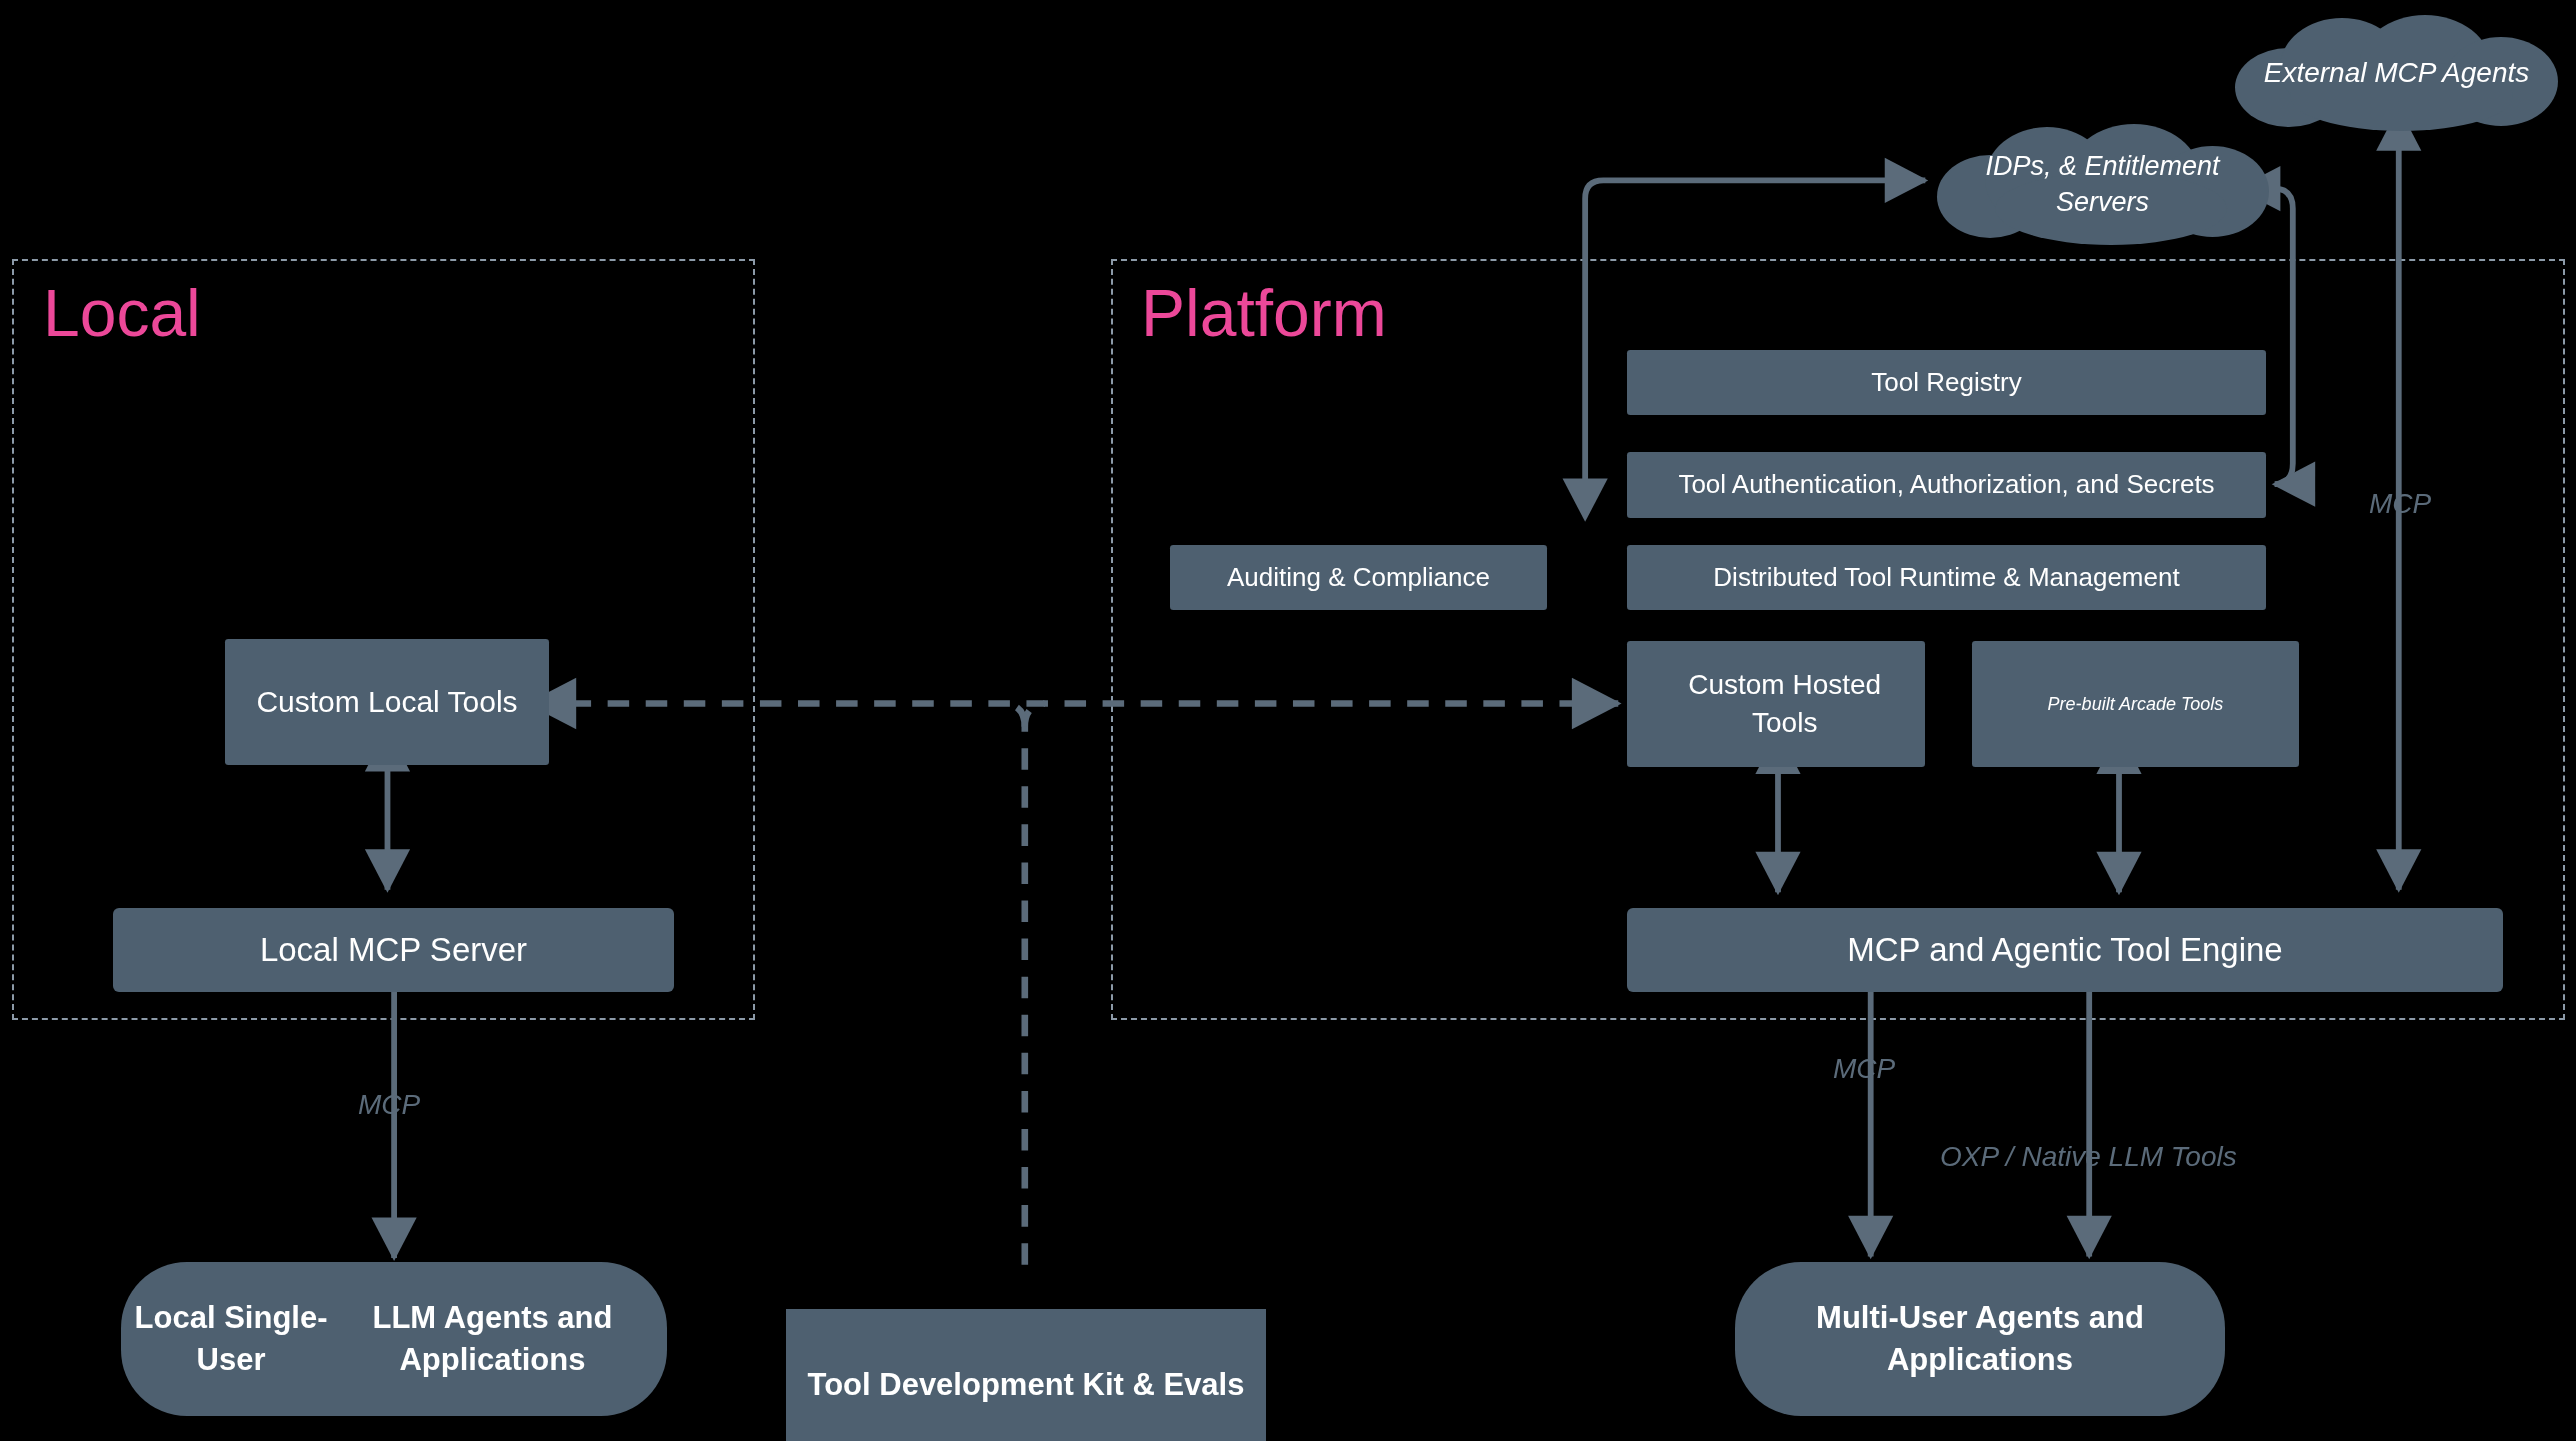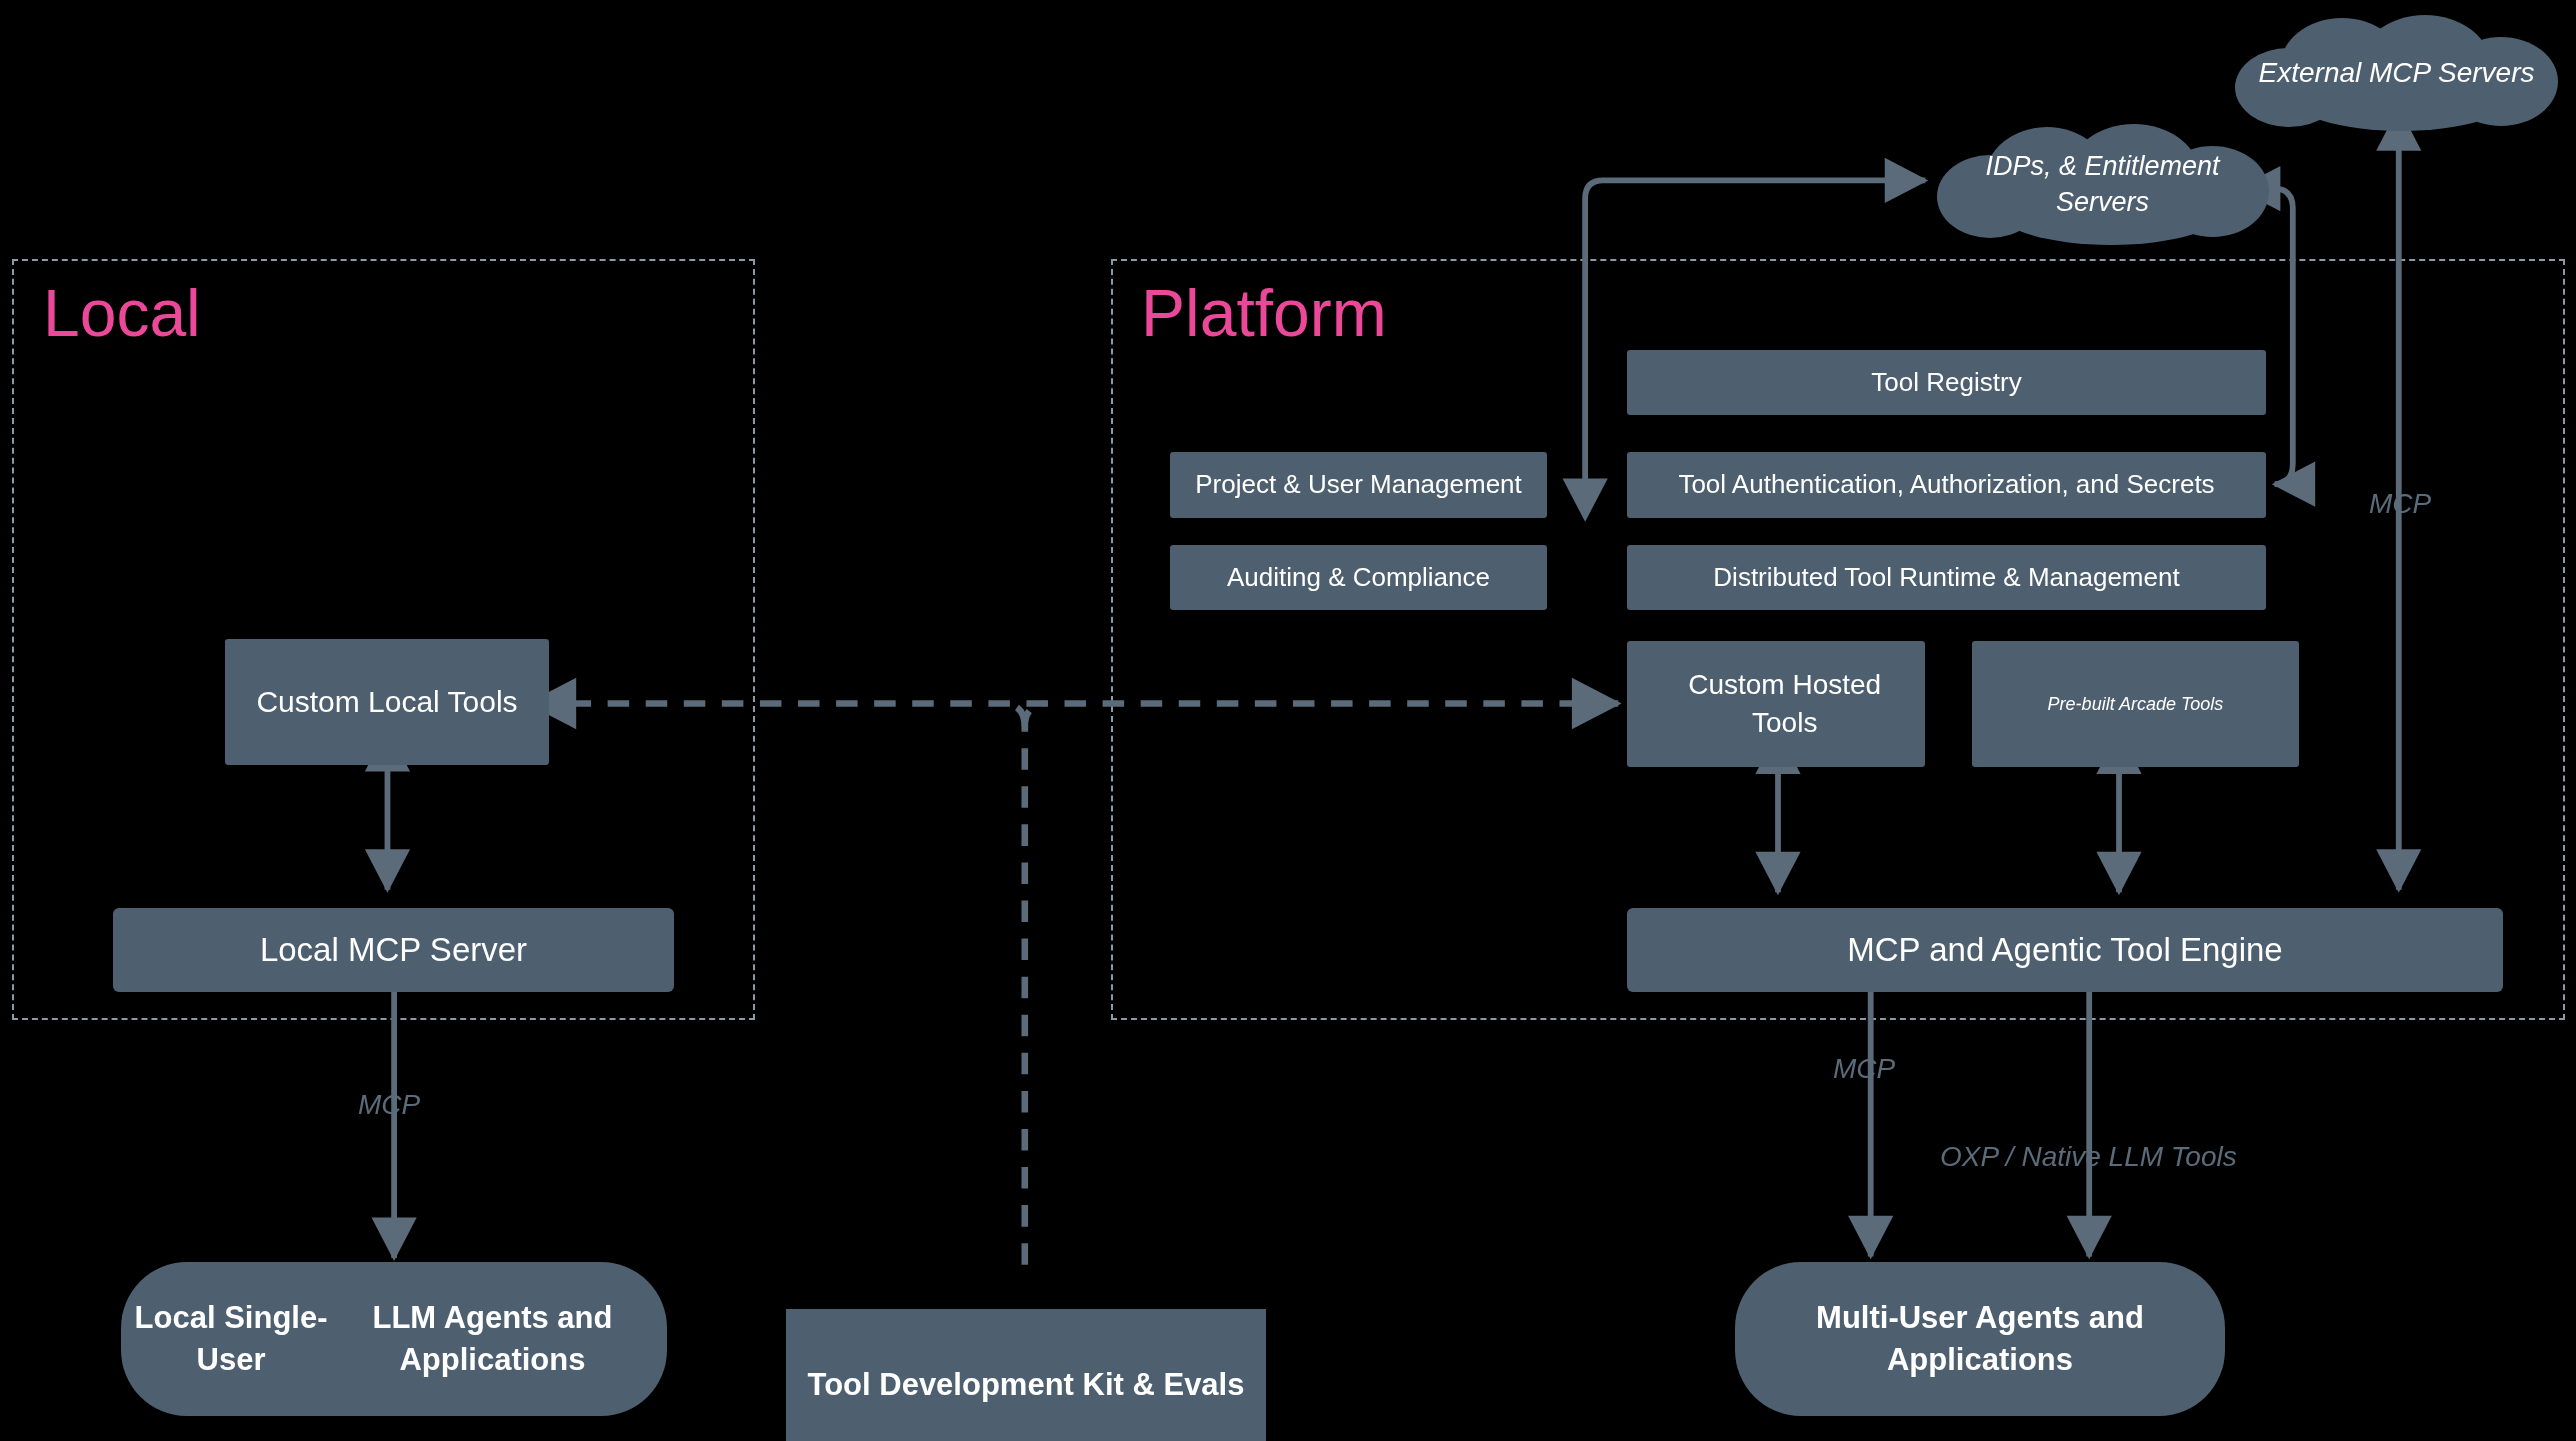"External MCP Servers" span { text: Servers -> Agents }
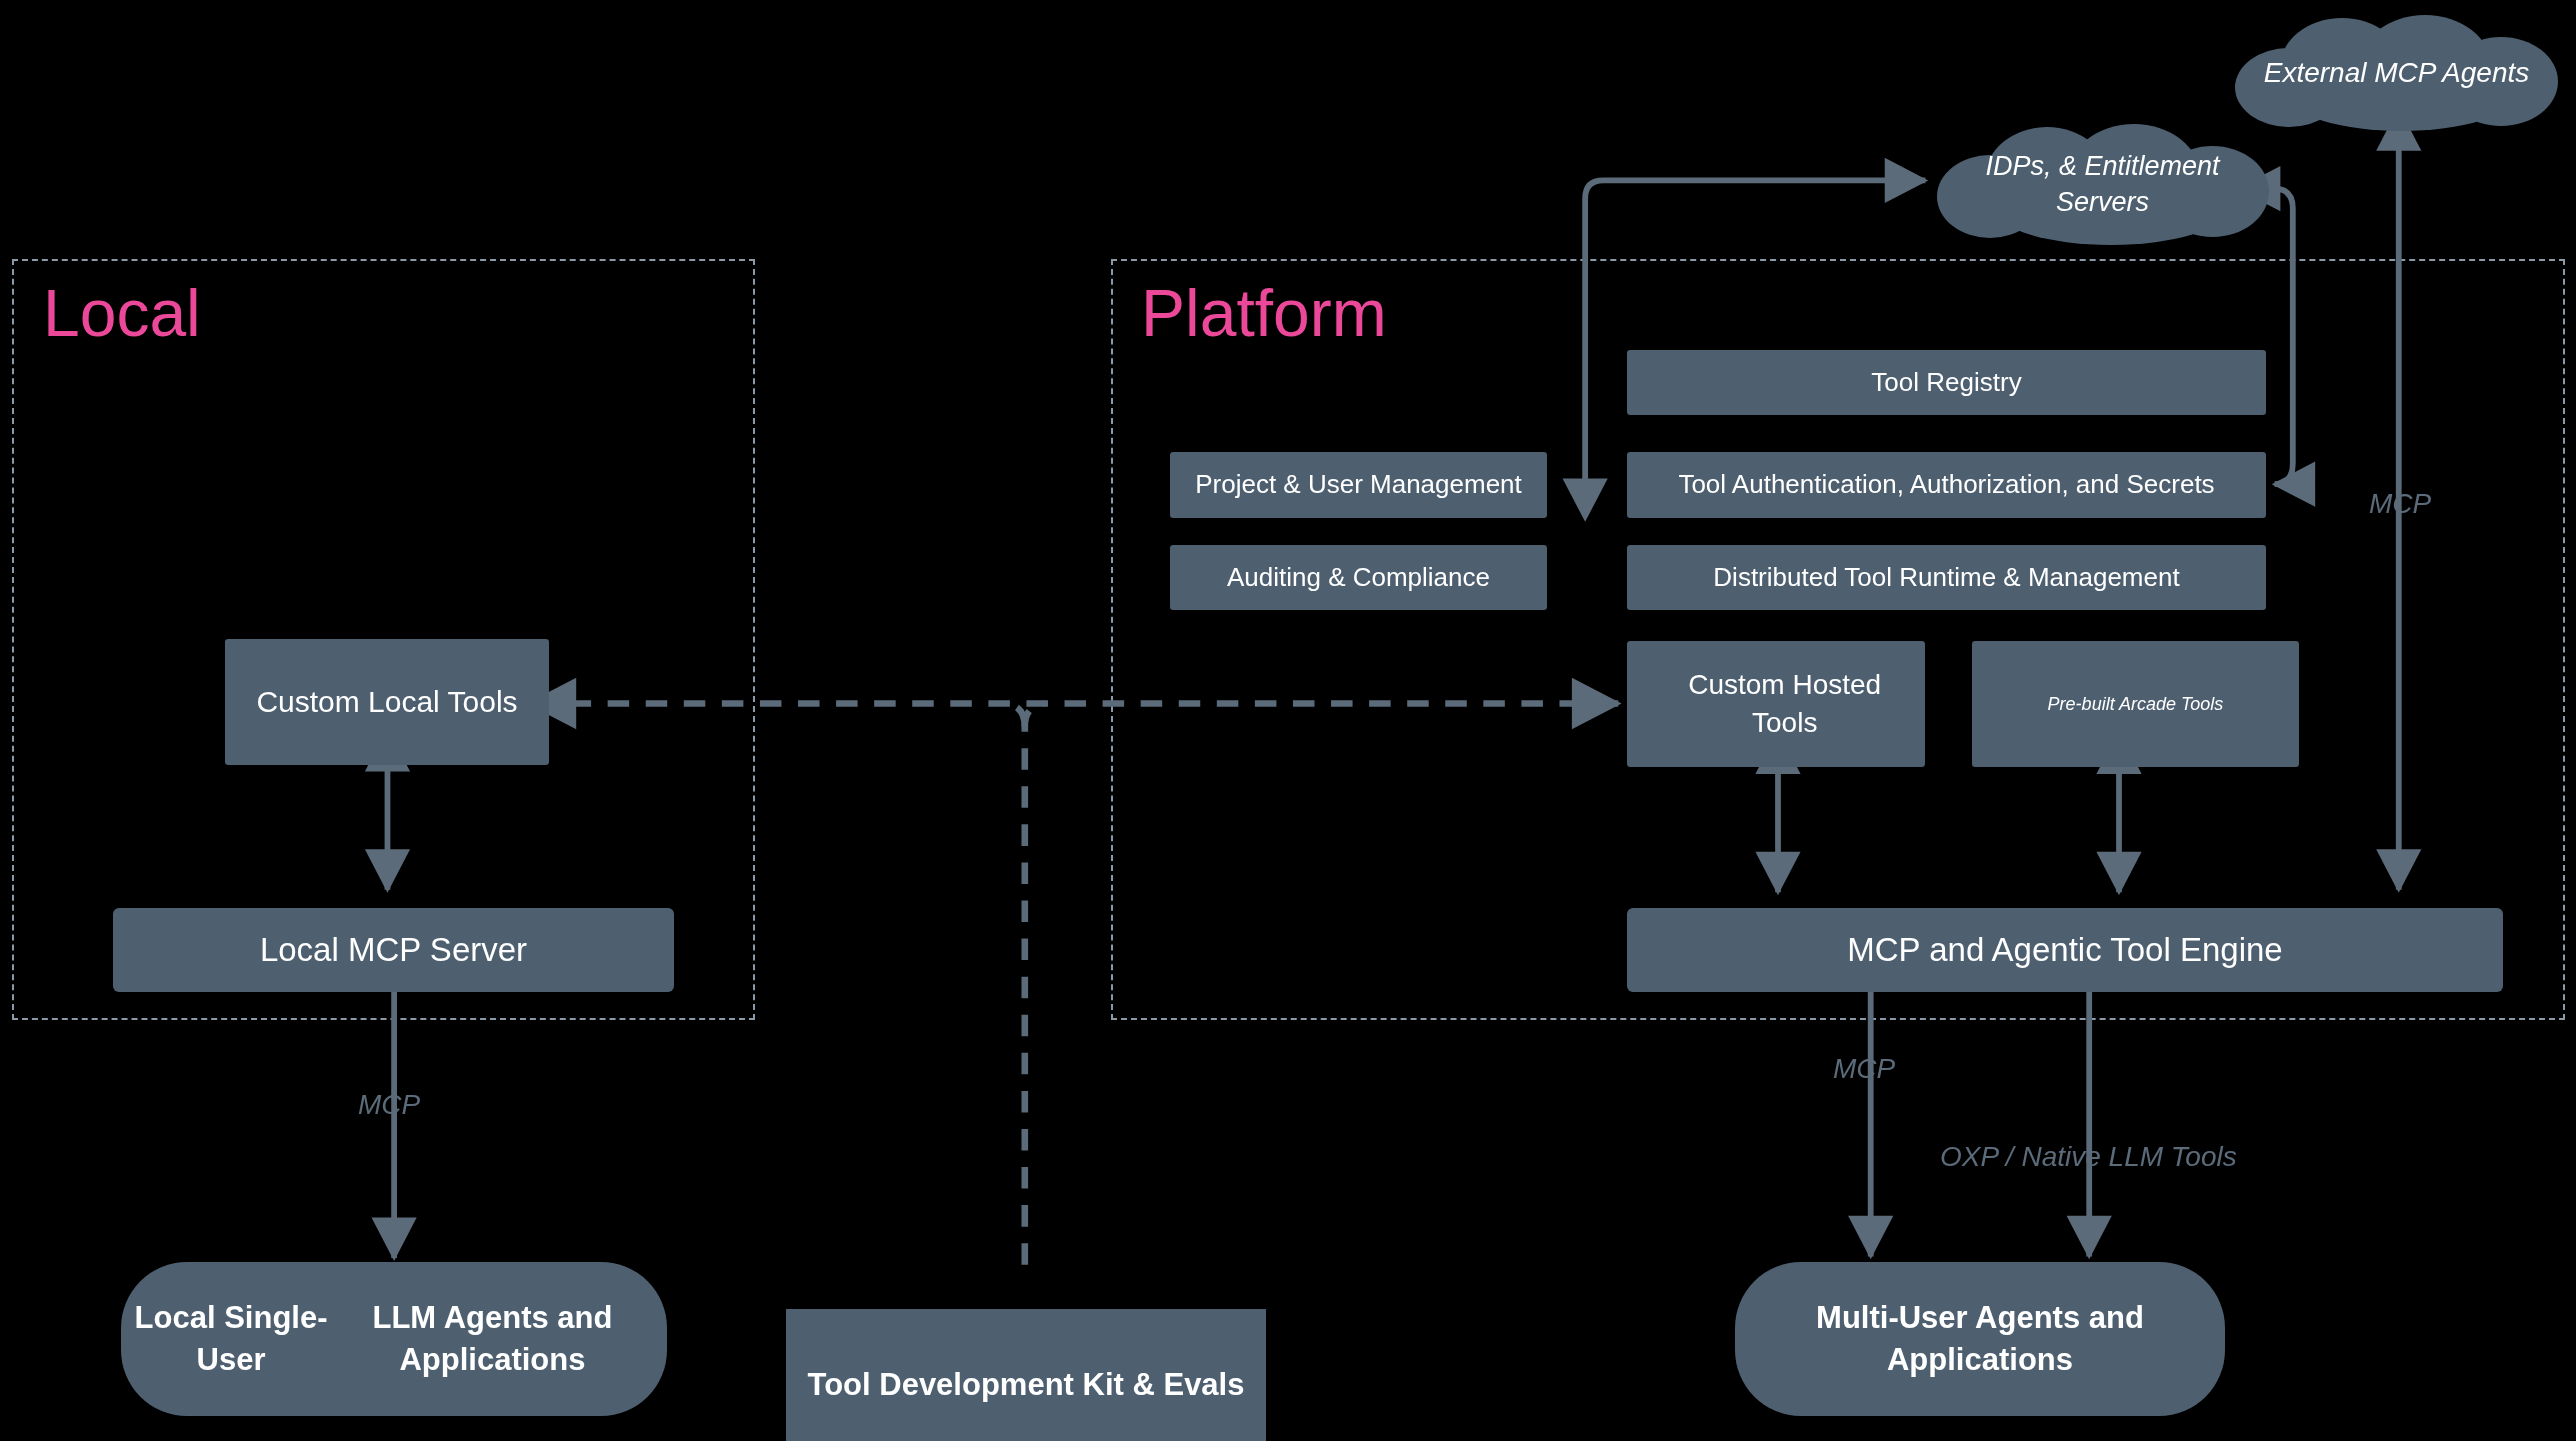"Project & User Management" div.node { html: <div>Project &amp; User Management</div> -> none }
